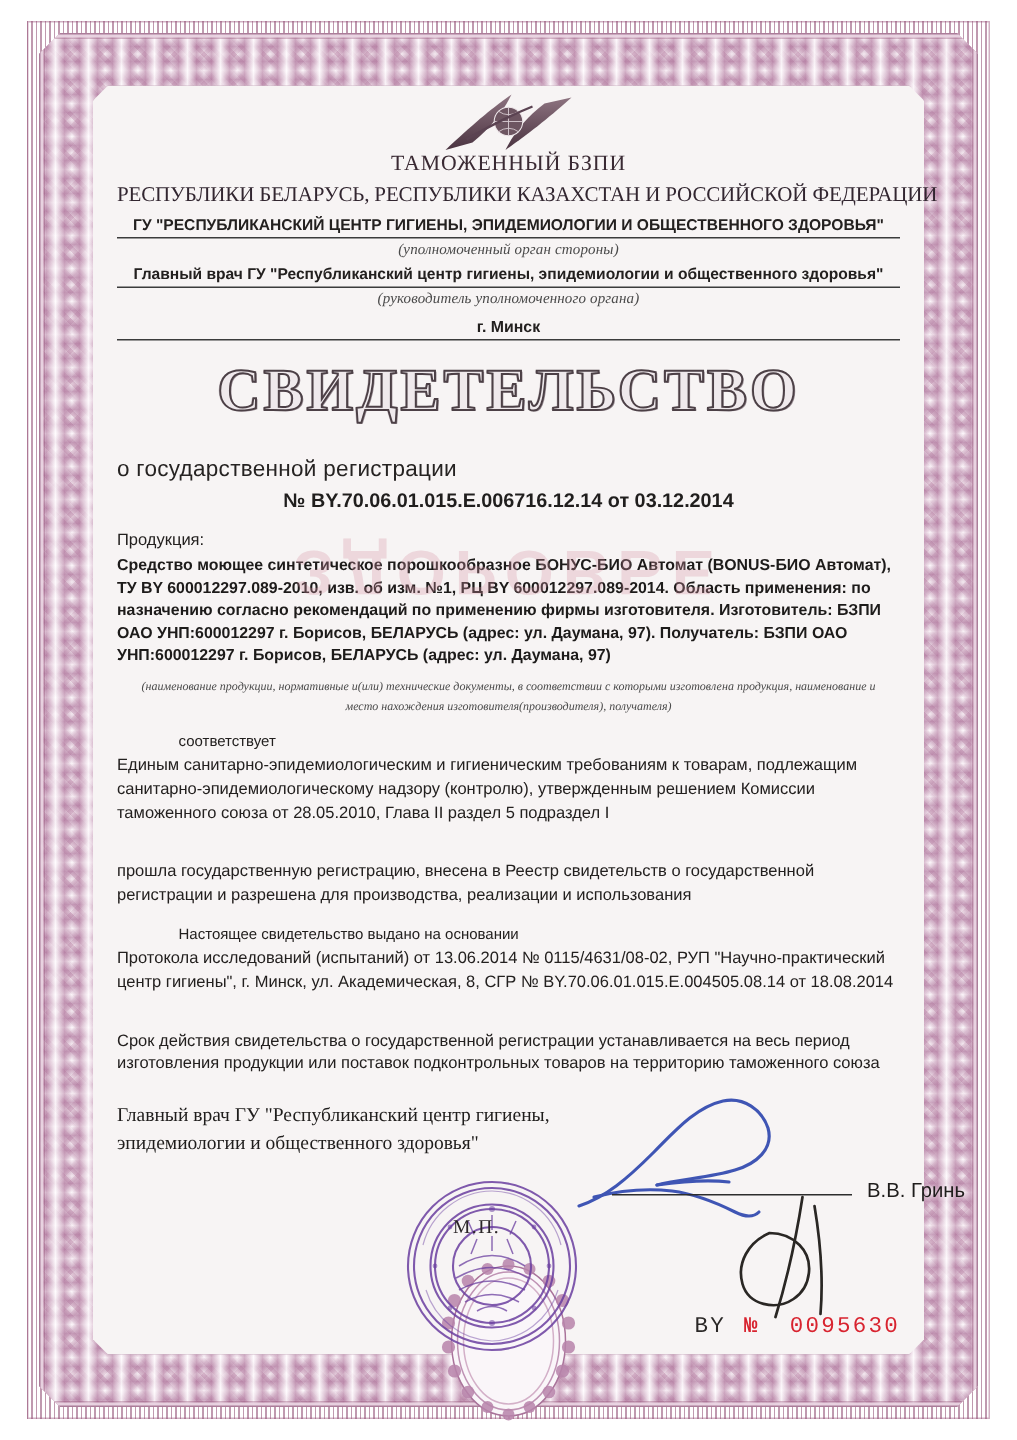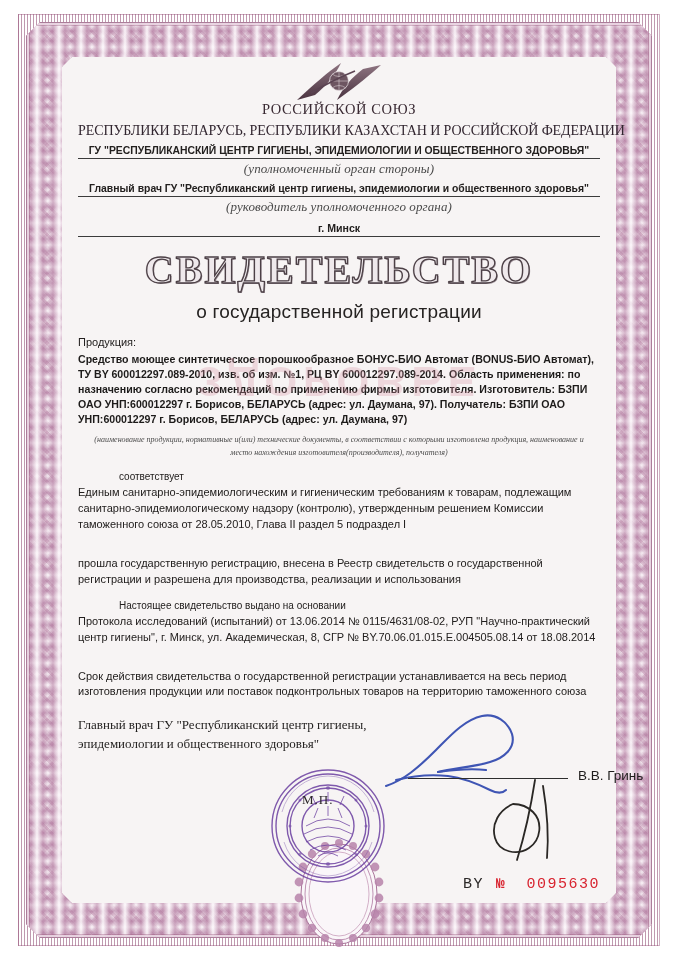"РОССИЙСКОЙ СОЮЗ" div.tu-title { text: РОССИЙСКОЙ СОЮЗ -> ТАМОЖЕННЫЙ БЗПИ }
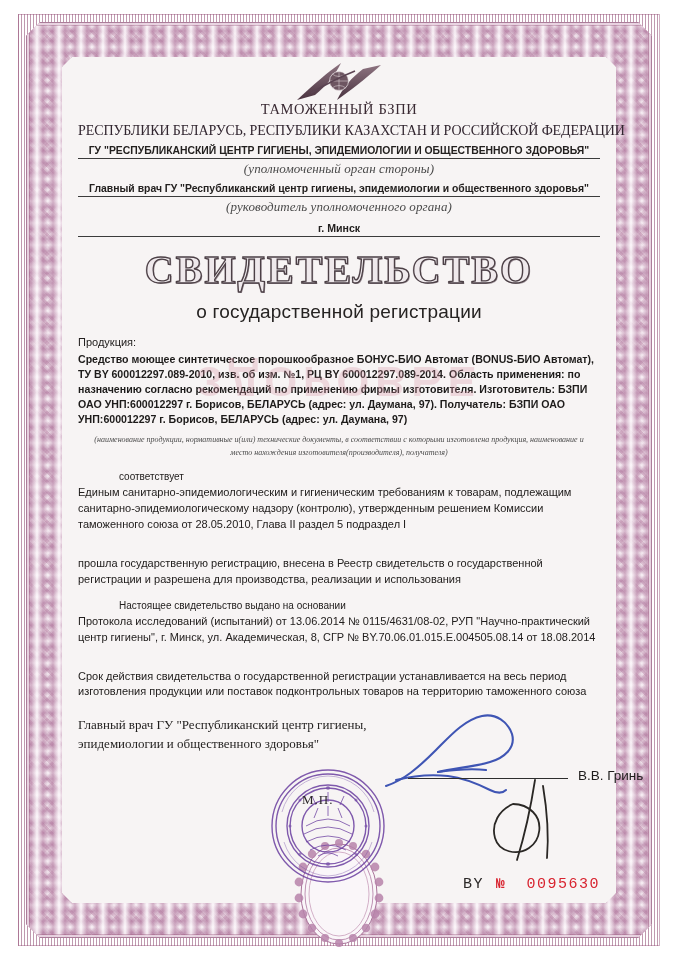"(уполномоченный орган стороны)" .cap { font-size: 13px -> 10px }
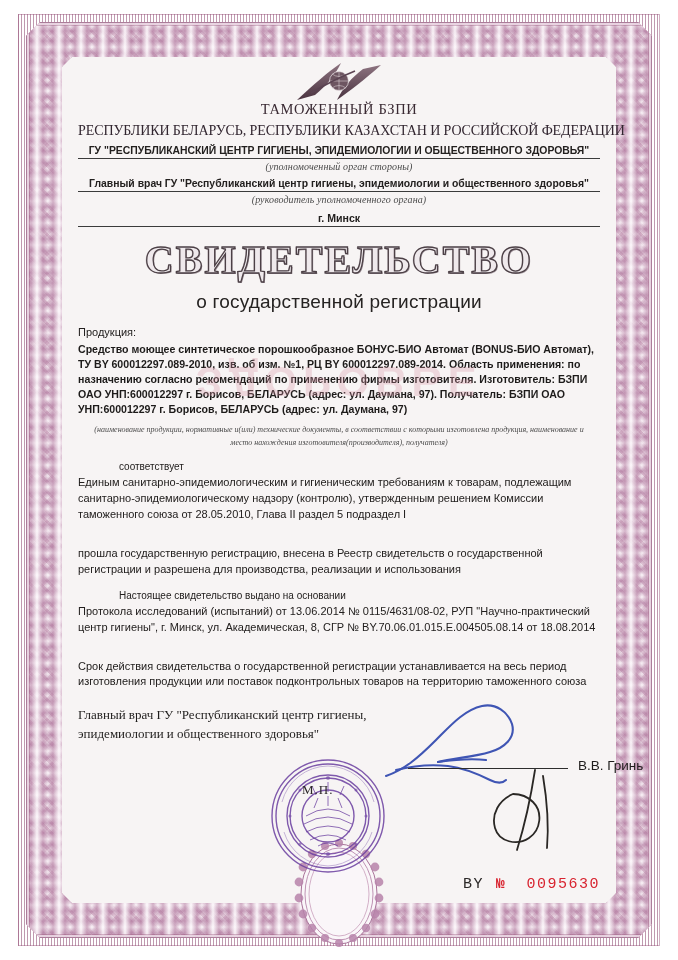"о государственной регистрации" .cert-sub { font-size: 19px -> 15px; margin-top: 11px -> 24px; text-align: center -> none }
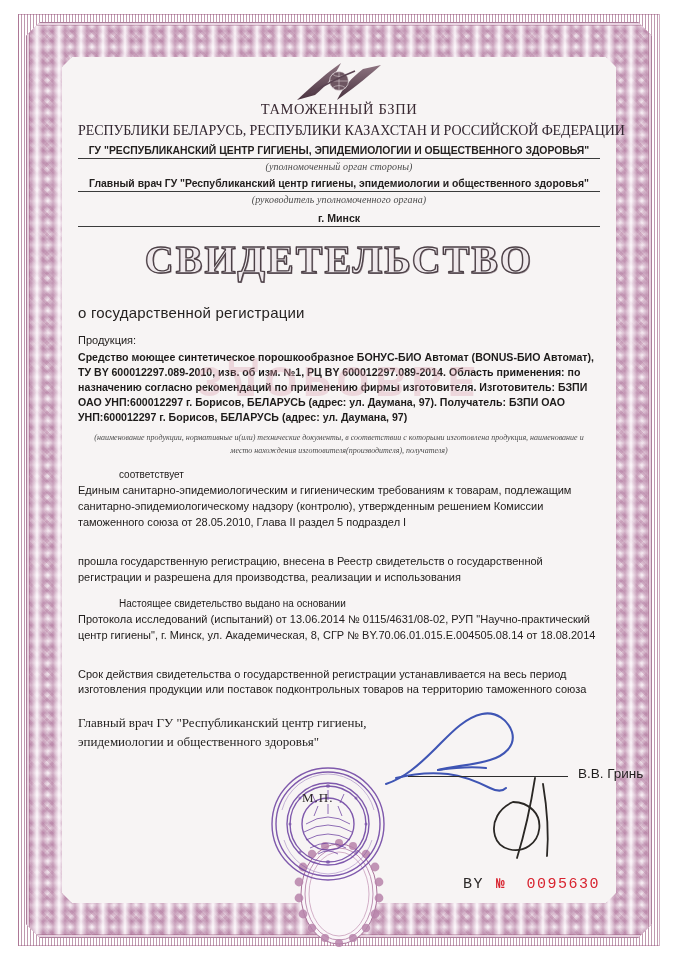"№ BY.70.06.01.015.Е.006716.12.14 от" div.cert-num { html: none -> <div>№ BY.70.06.01.015.Е.006716.12.14 от 03.12.2014</div> }
